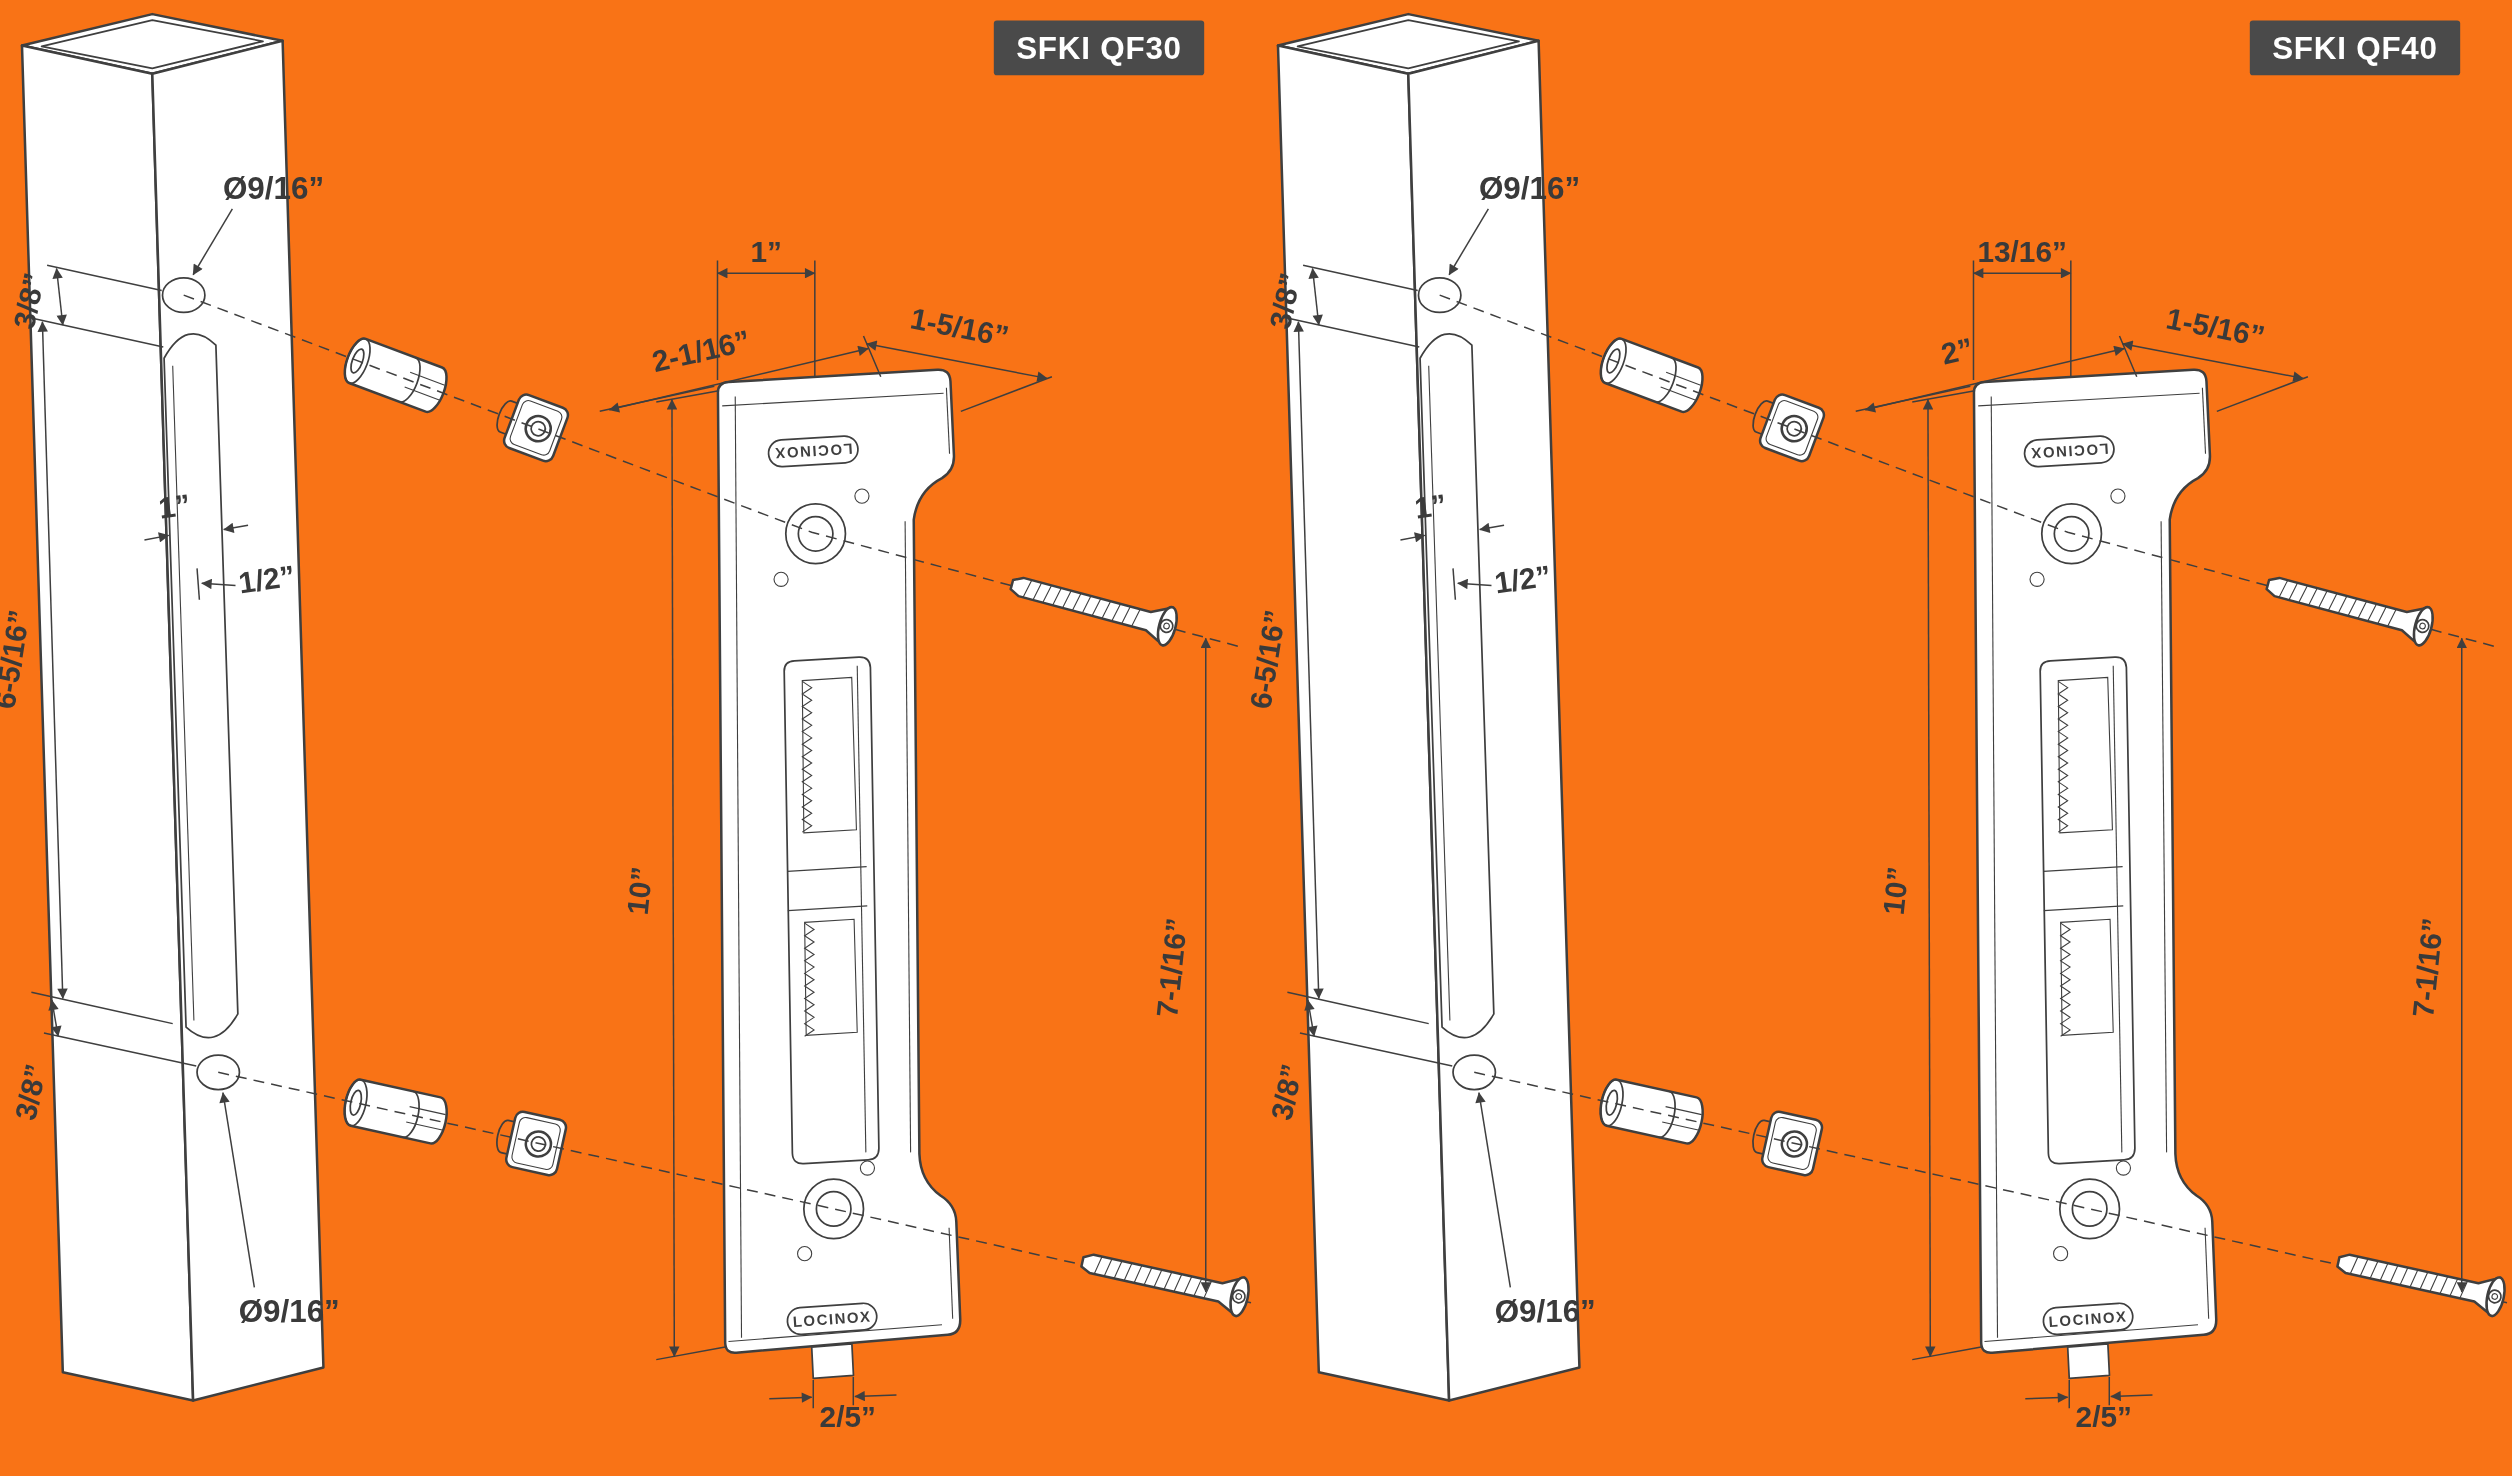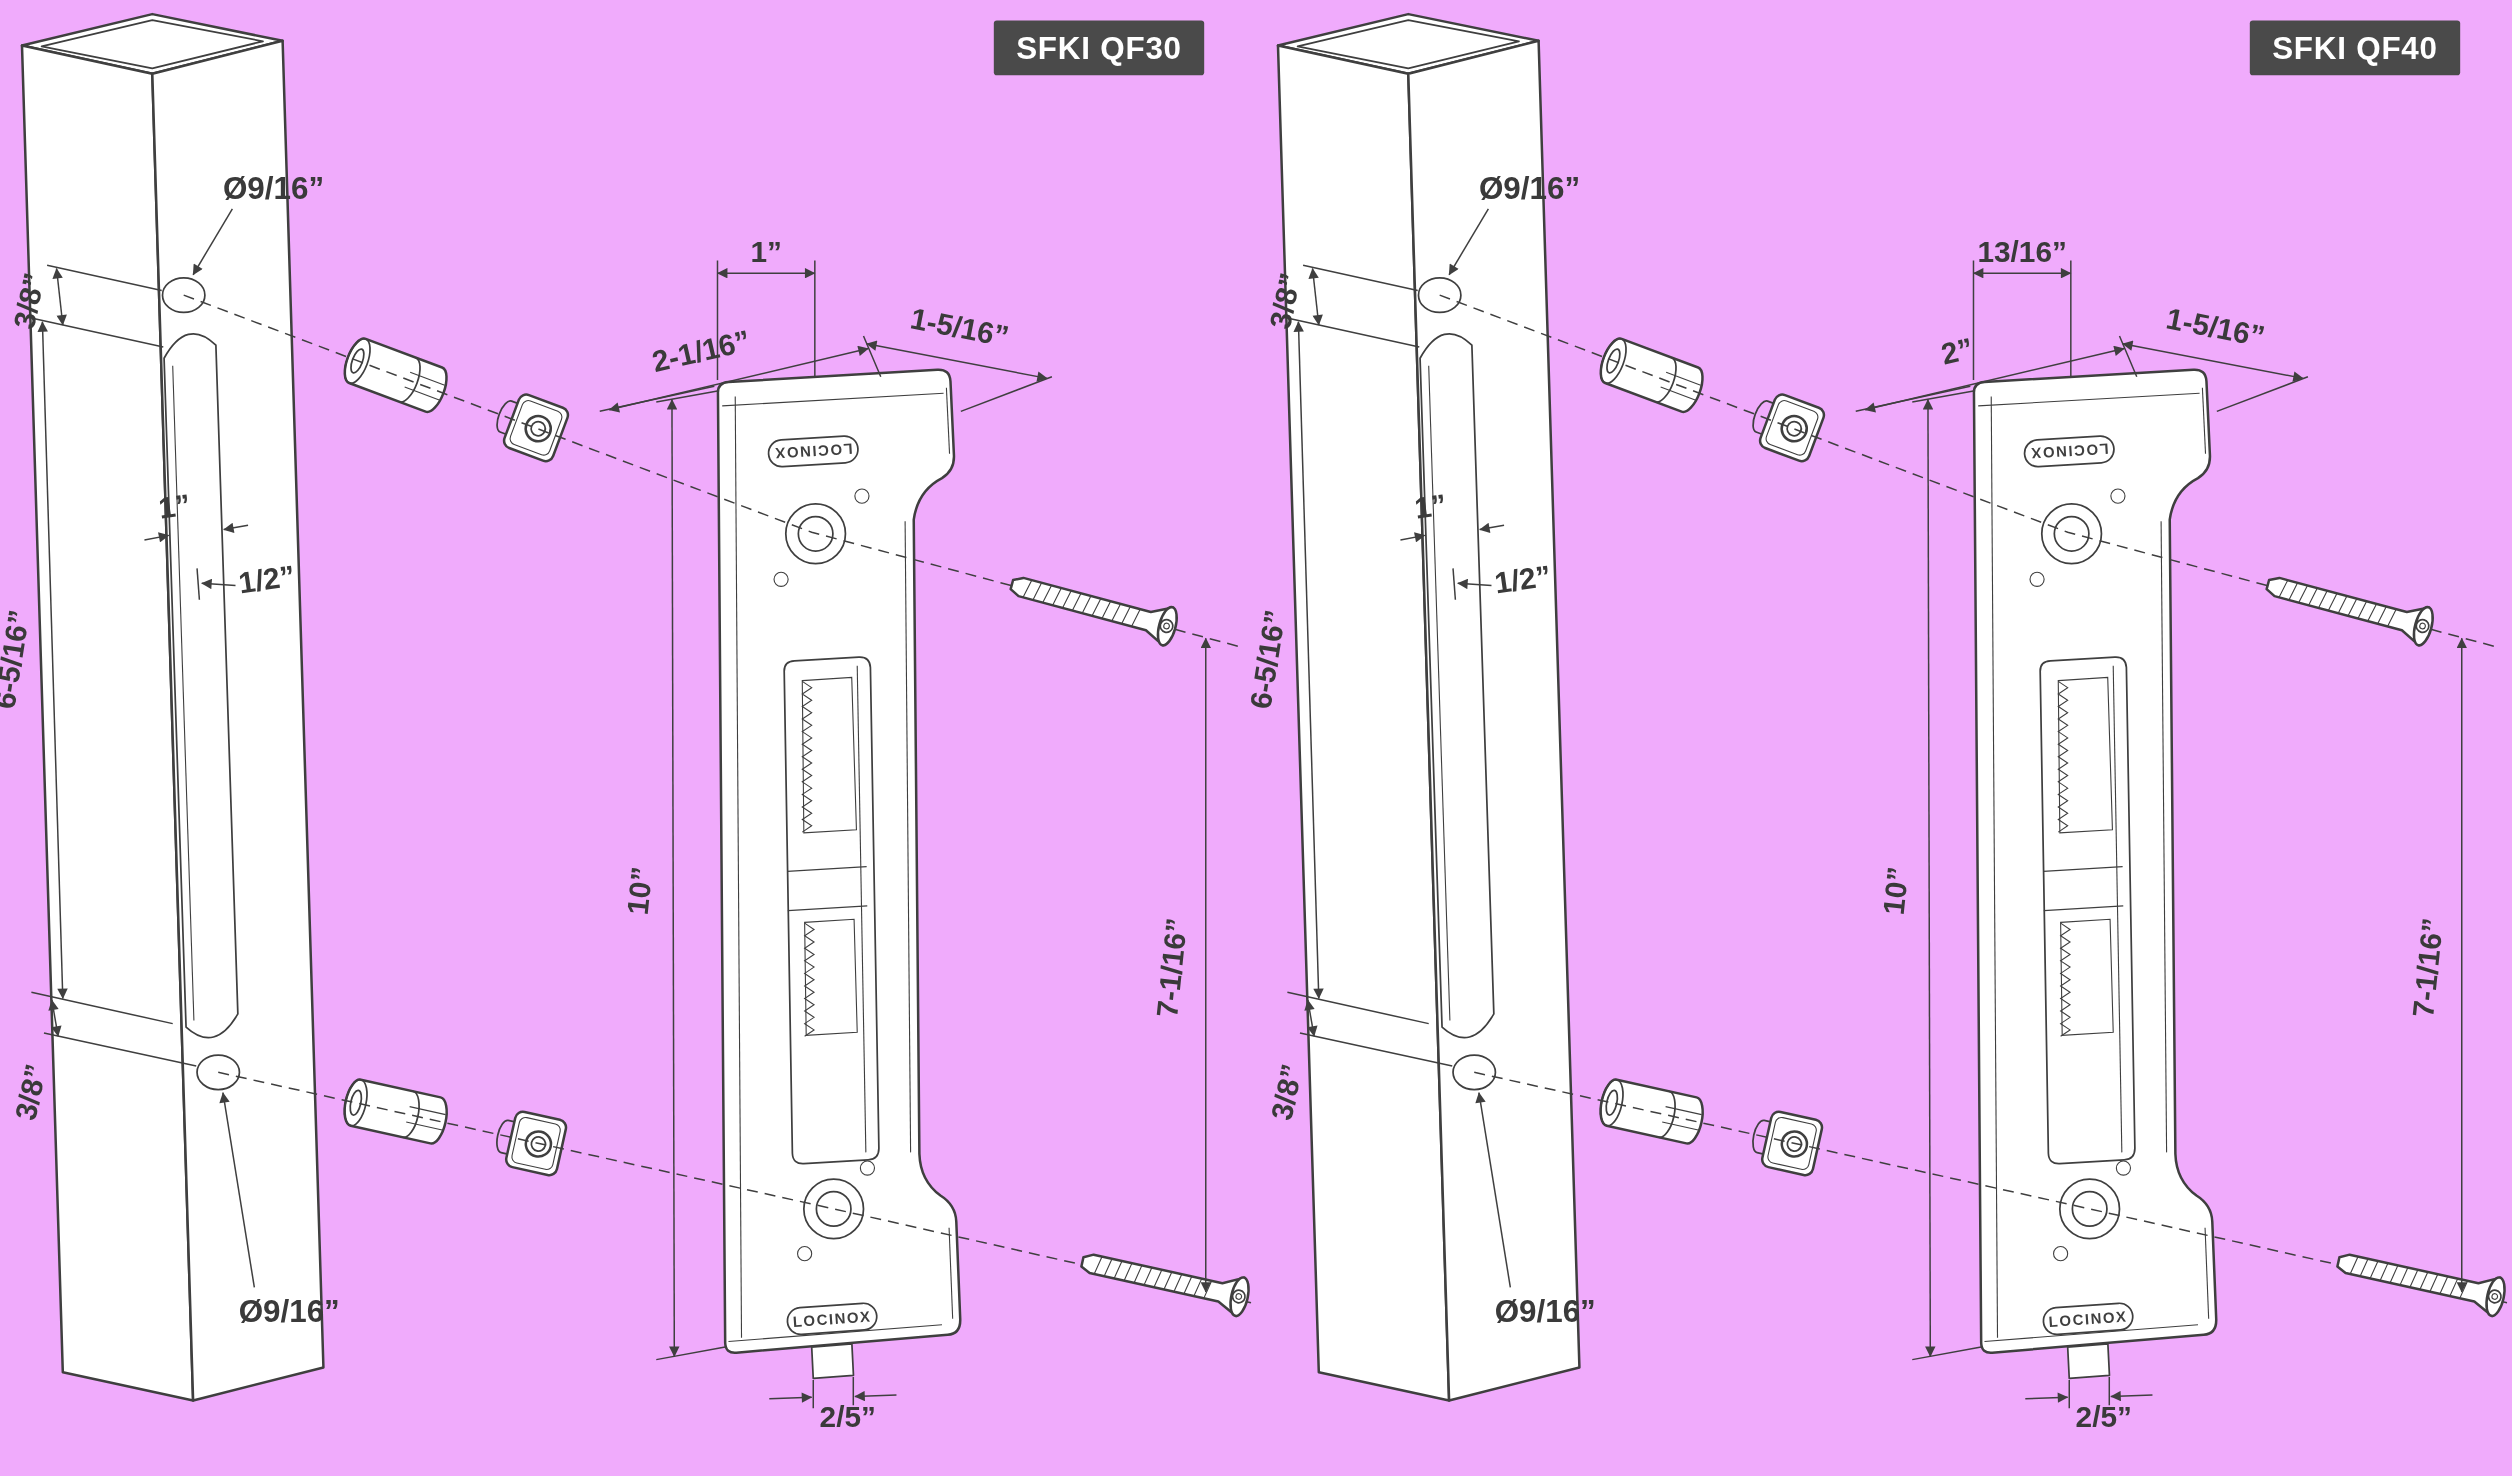"SFKI QF30" .canvas { background: #f0abfc -> #f97316 }
